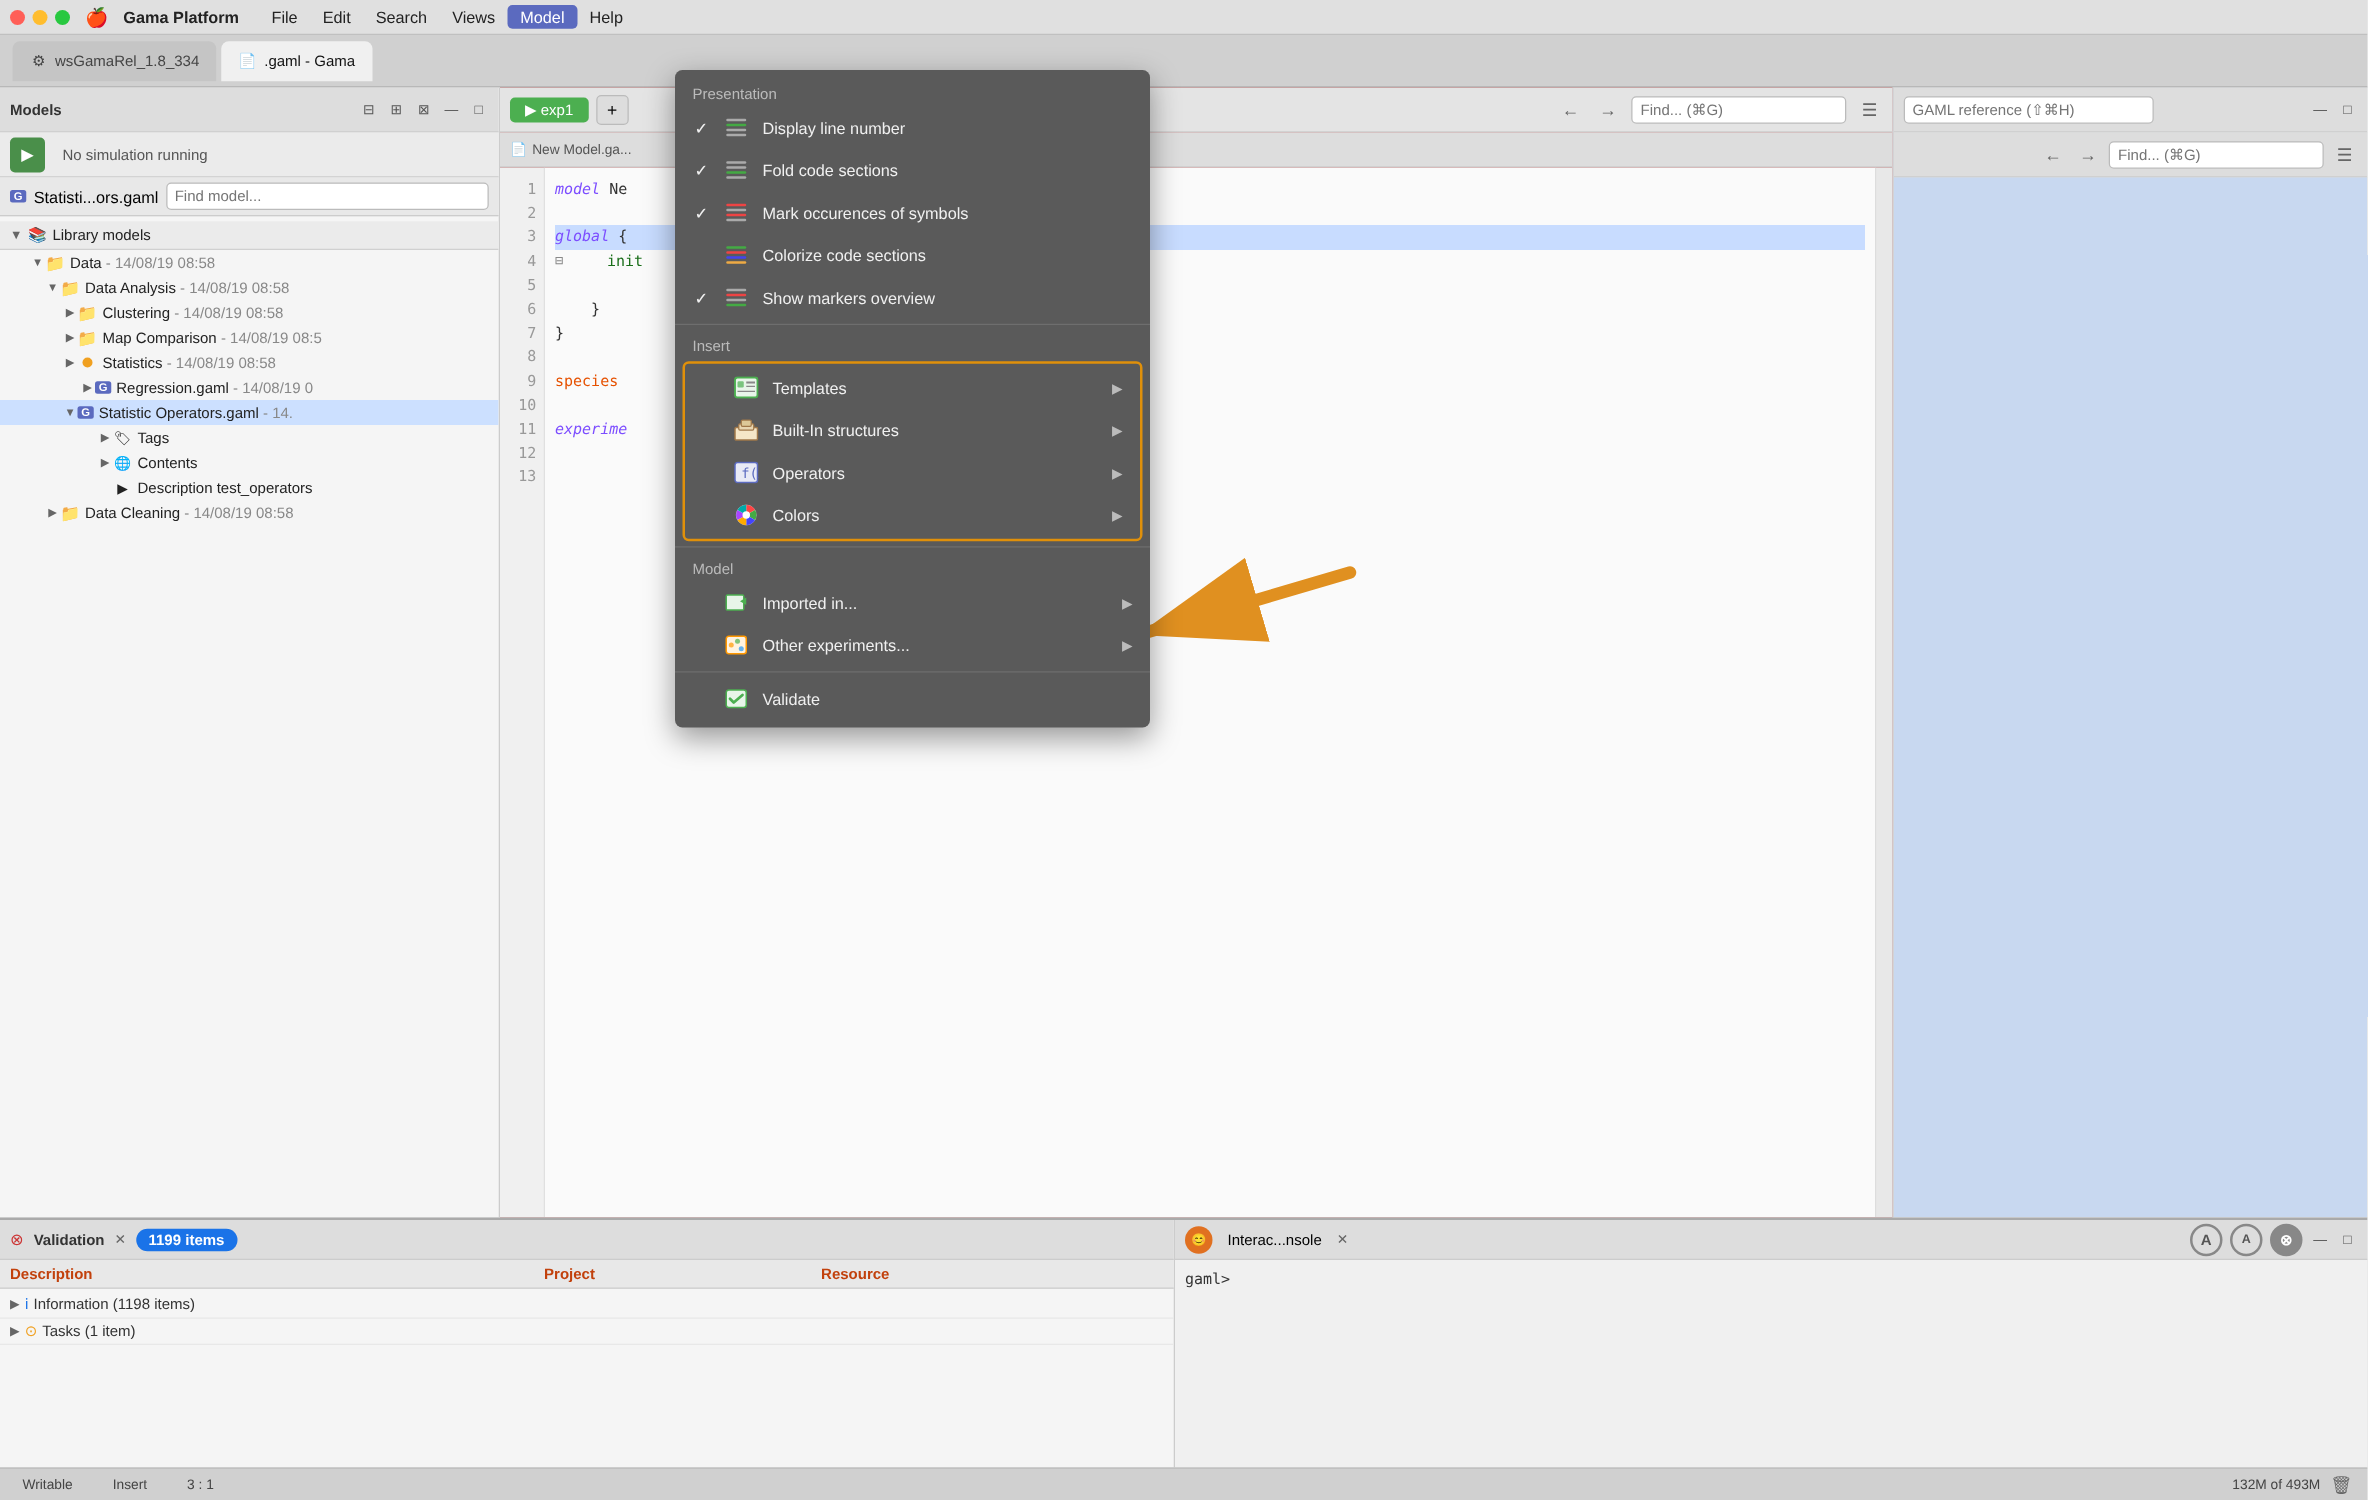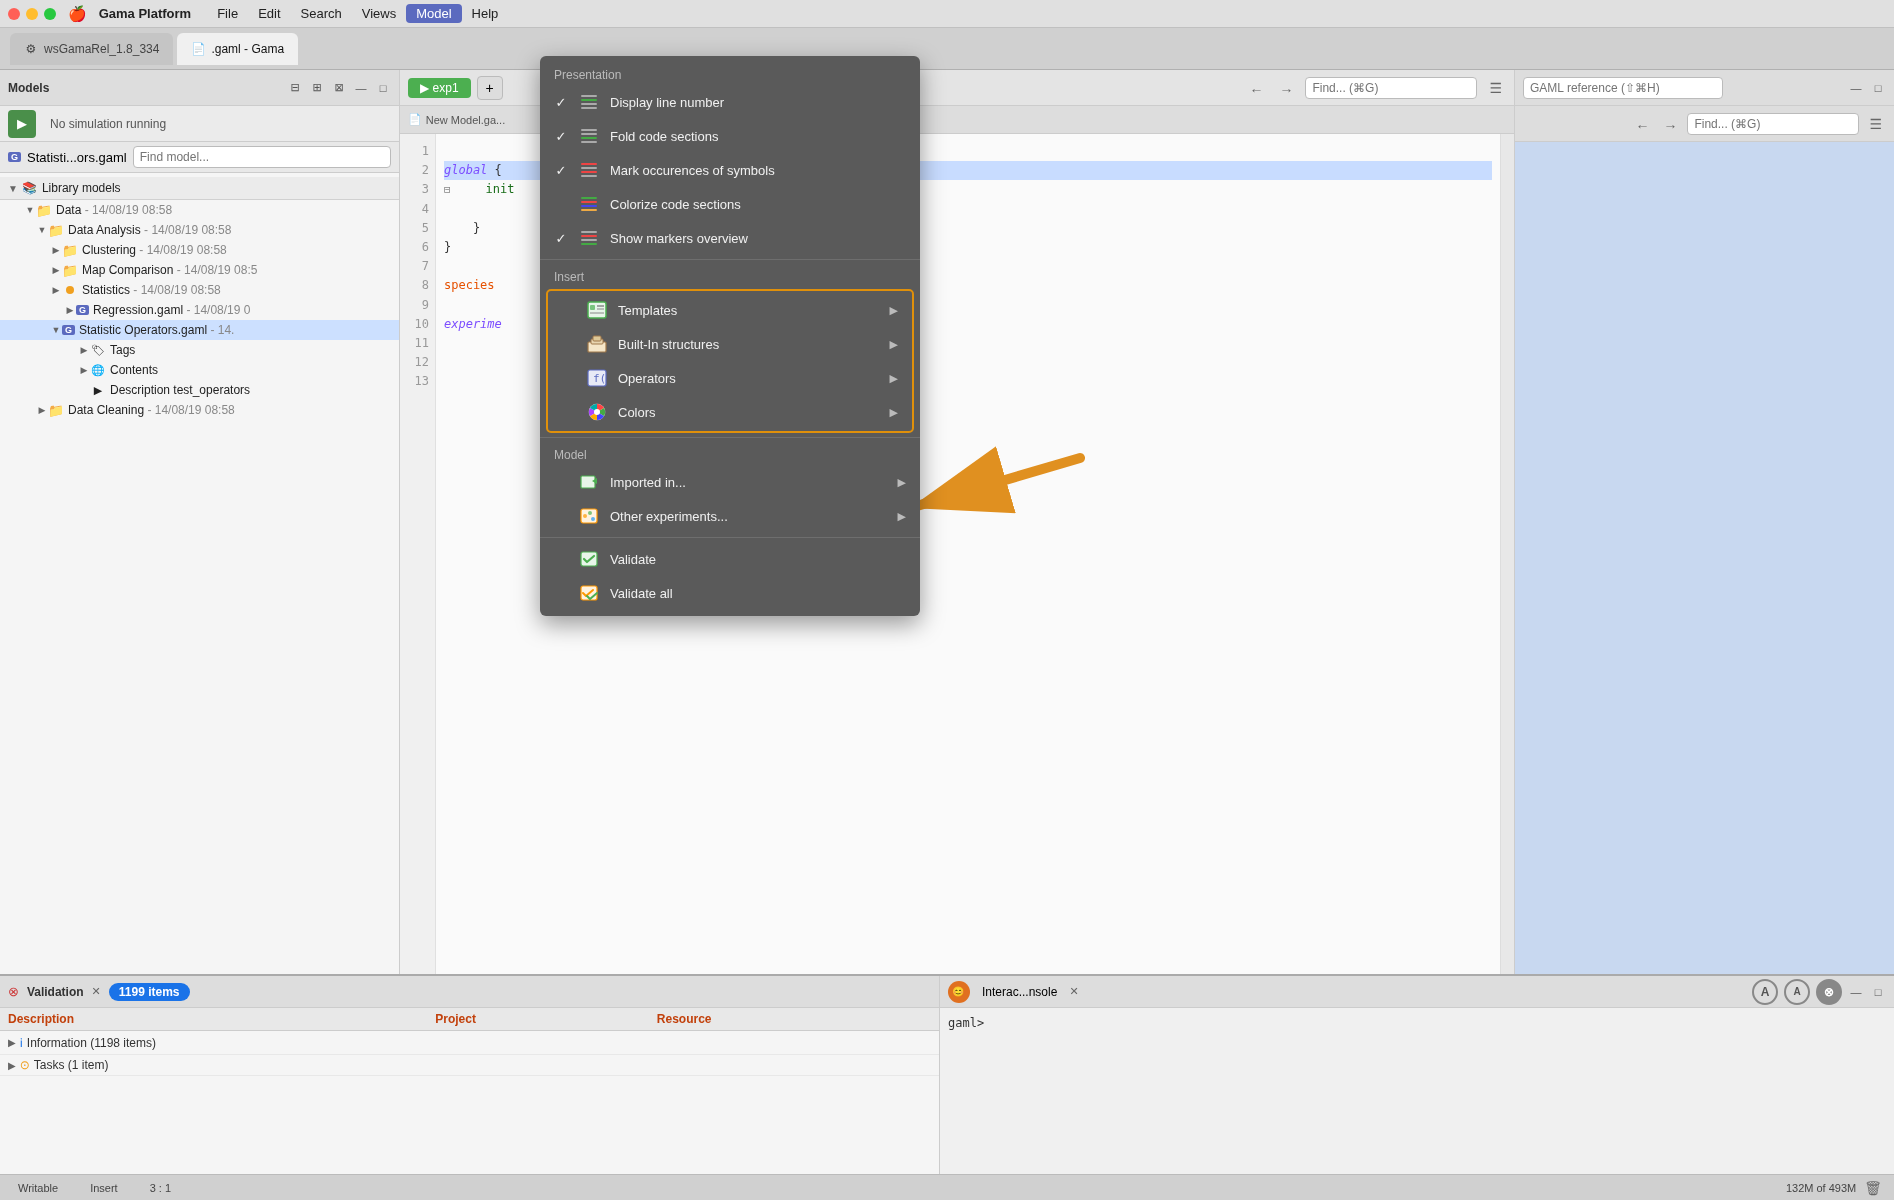"model Ne" div.code-line { html: none -> <div><span>model</span> <span>Ne</span></div> }
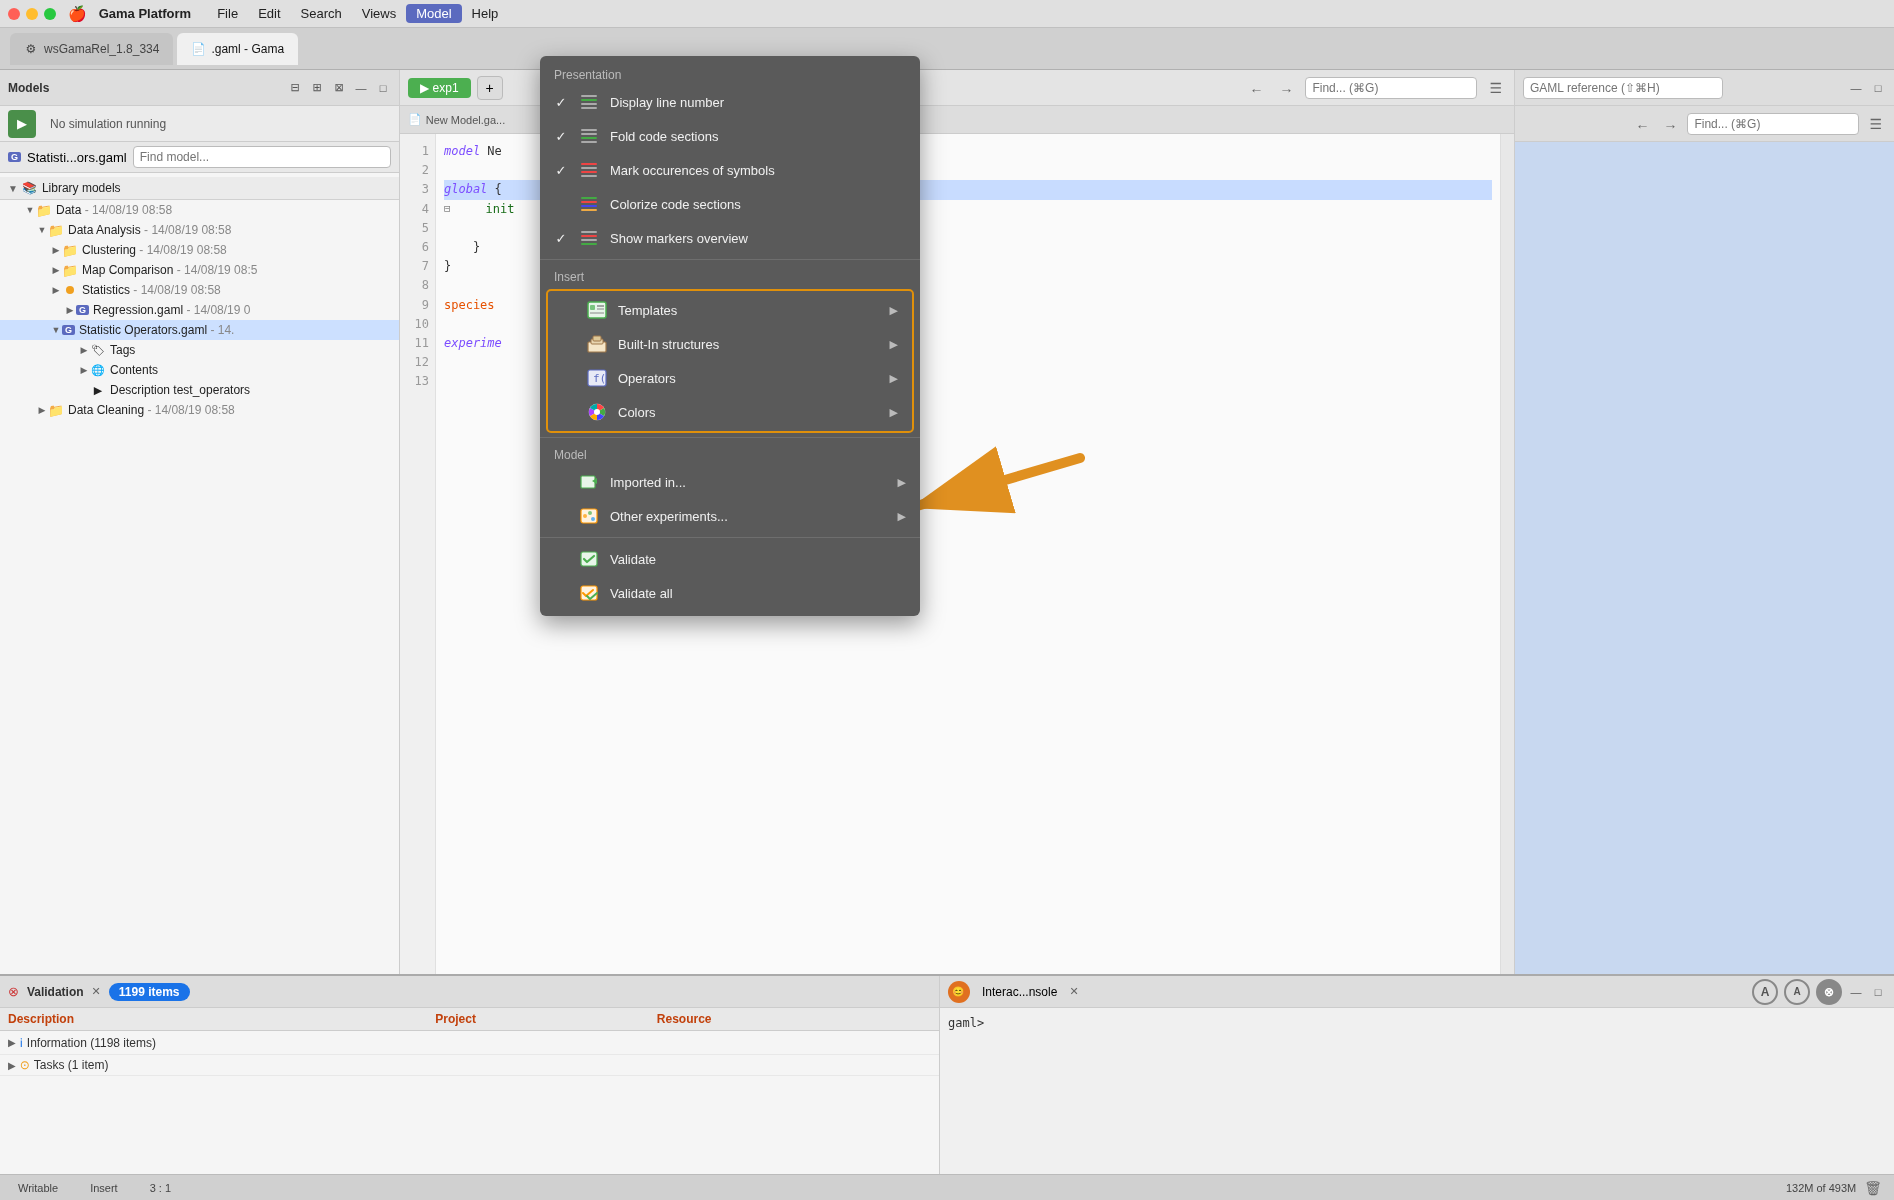"Validate all" div.menu-item { html: <div> <span></span> <span> <svg> <rect></rect> <polyline></polyline> <polyline></polyline> </svg> </span> <span>Validate all</span> </div> -> none }
